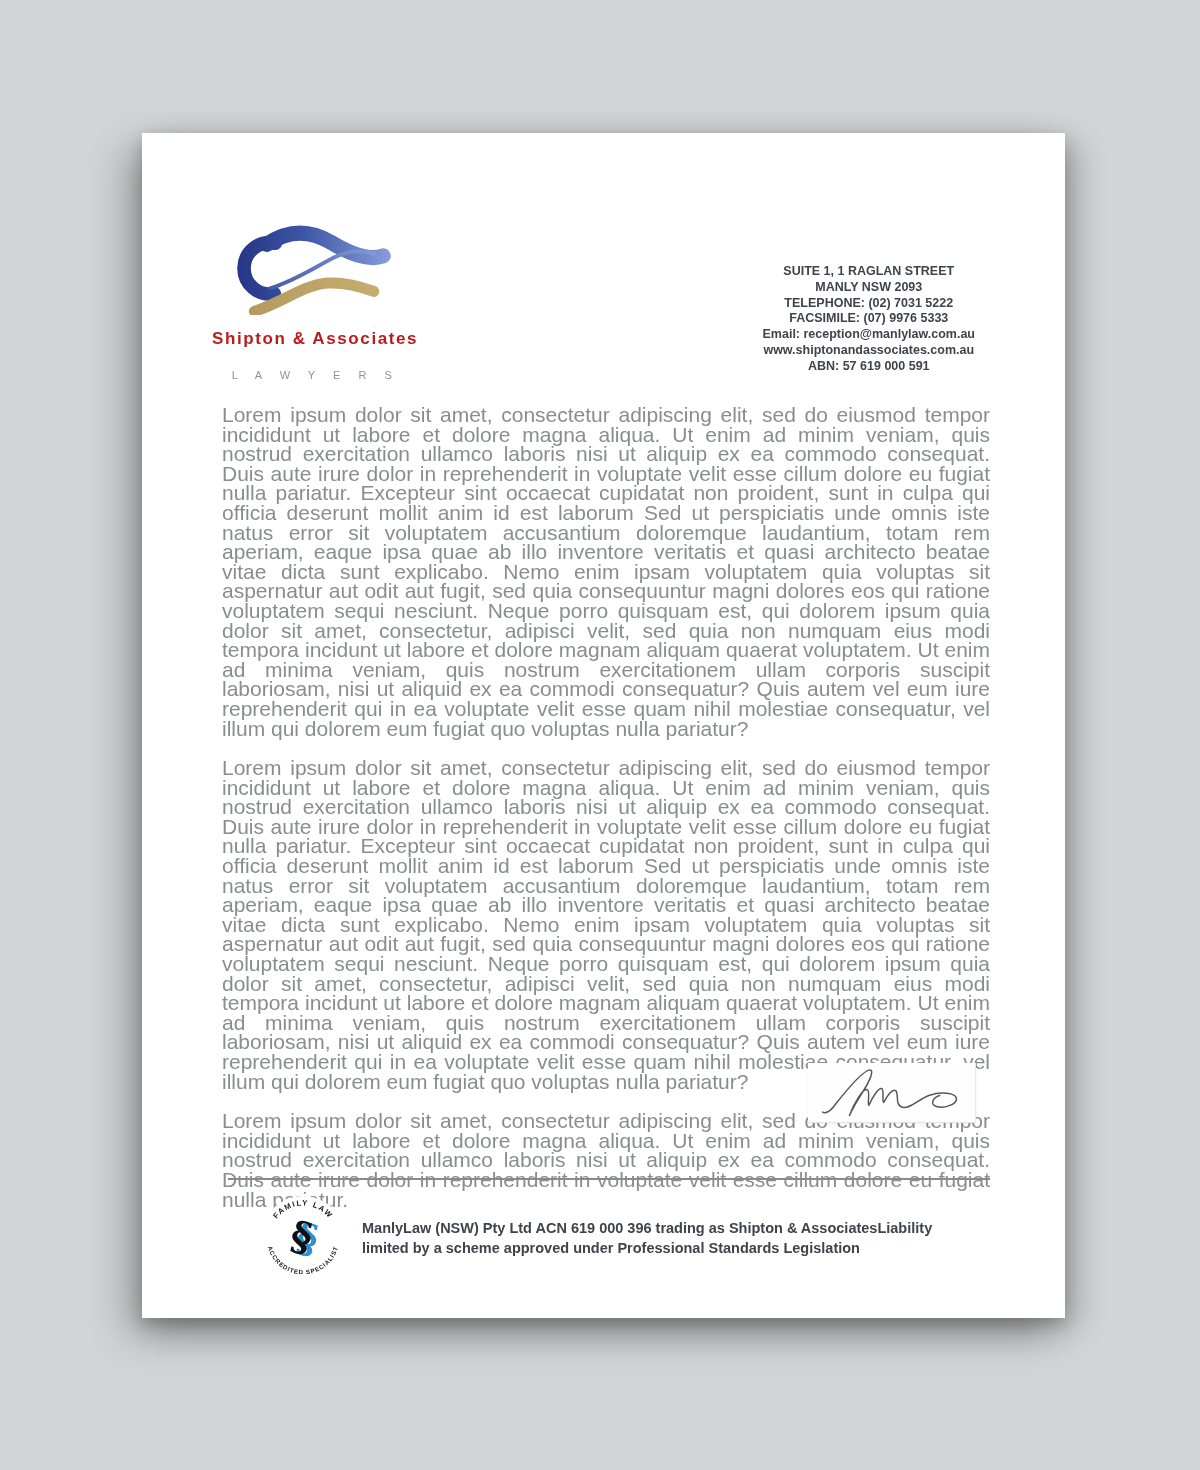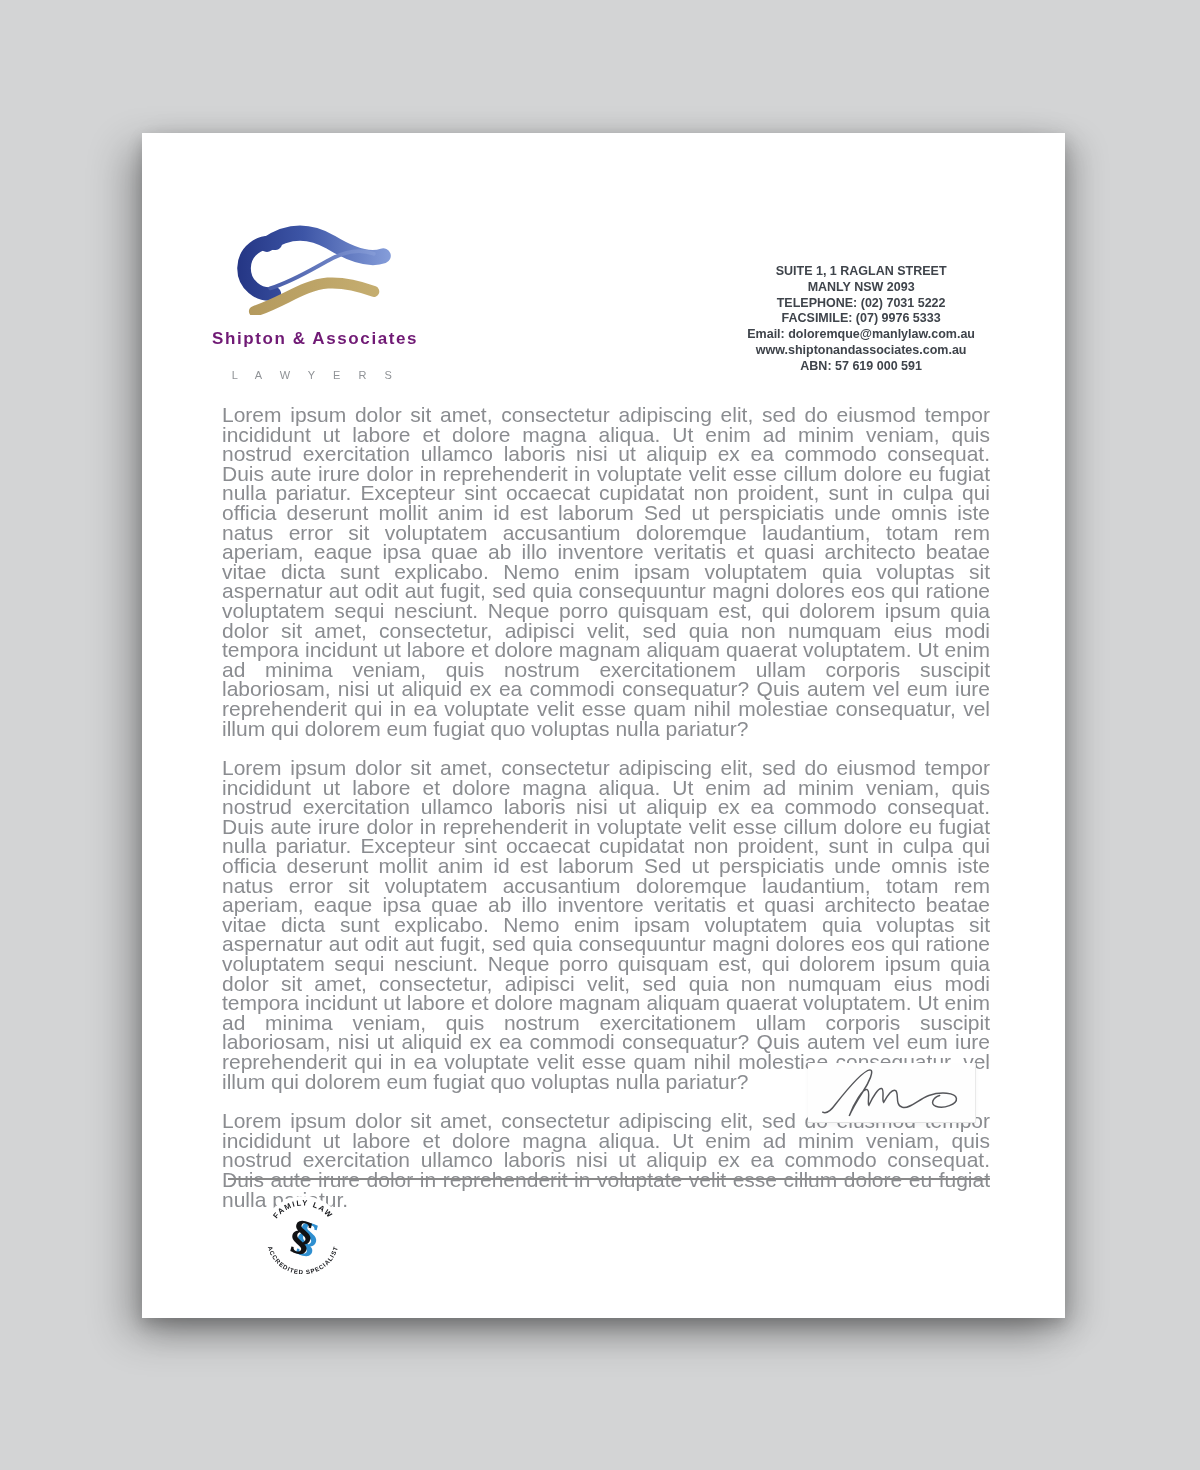"Shipton & Associates" .brand-name { color: #701a75 -> #b91c1c }
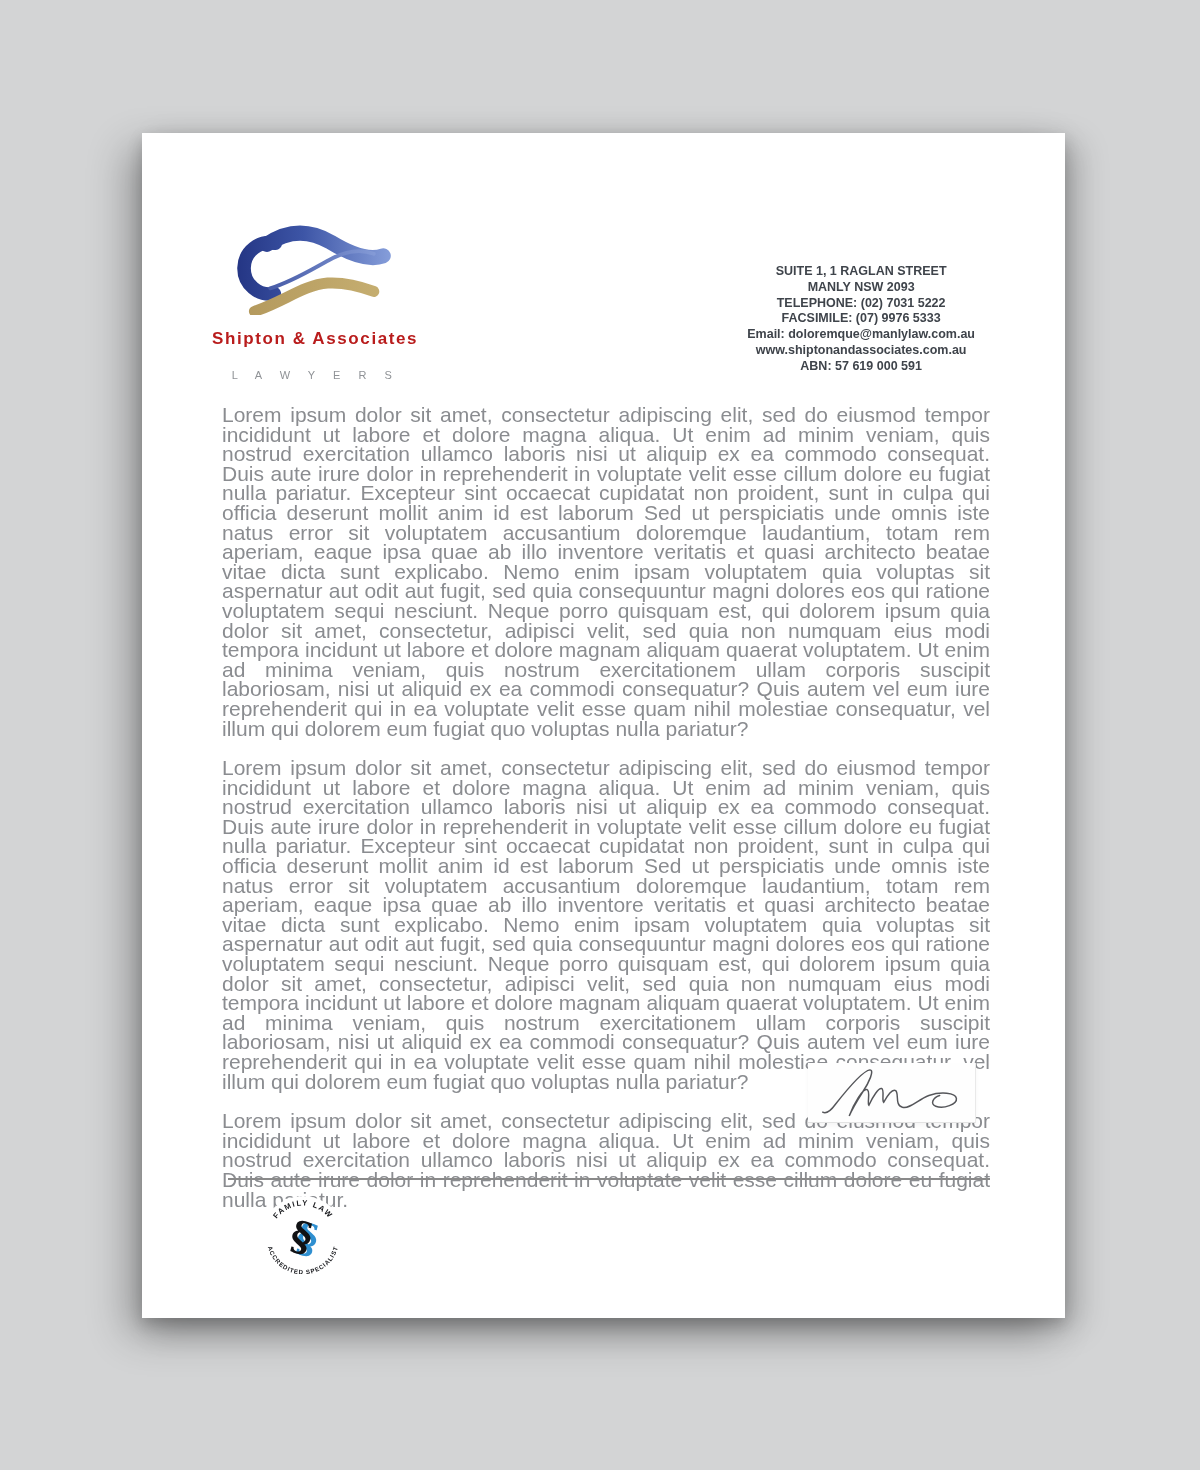"Email: doloremque@manlylaw.com.au" div { text: doloremque@manlylaw.com.au -> reception@manlylaw.com.au }
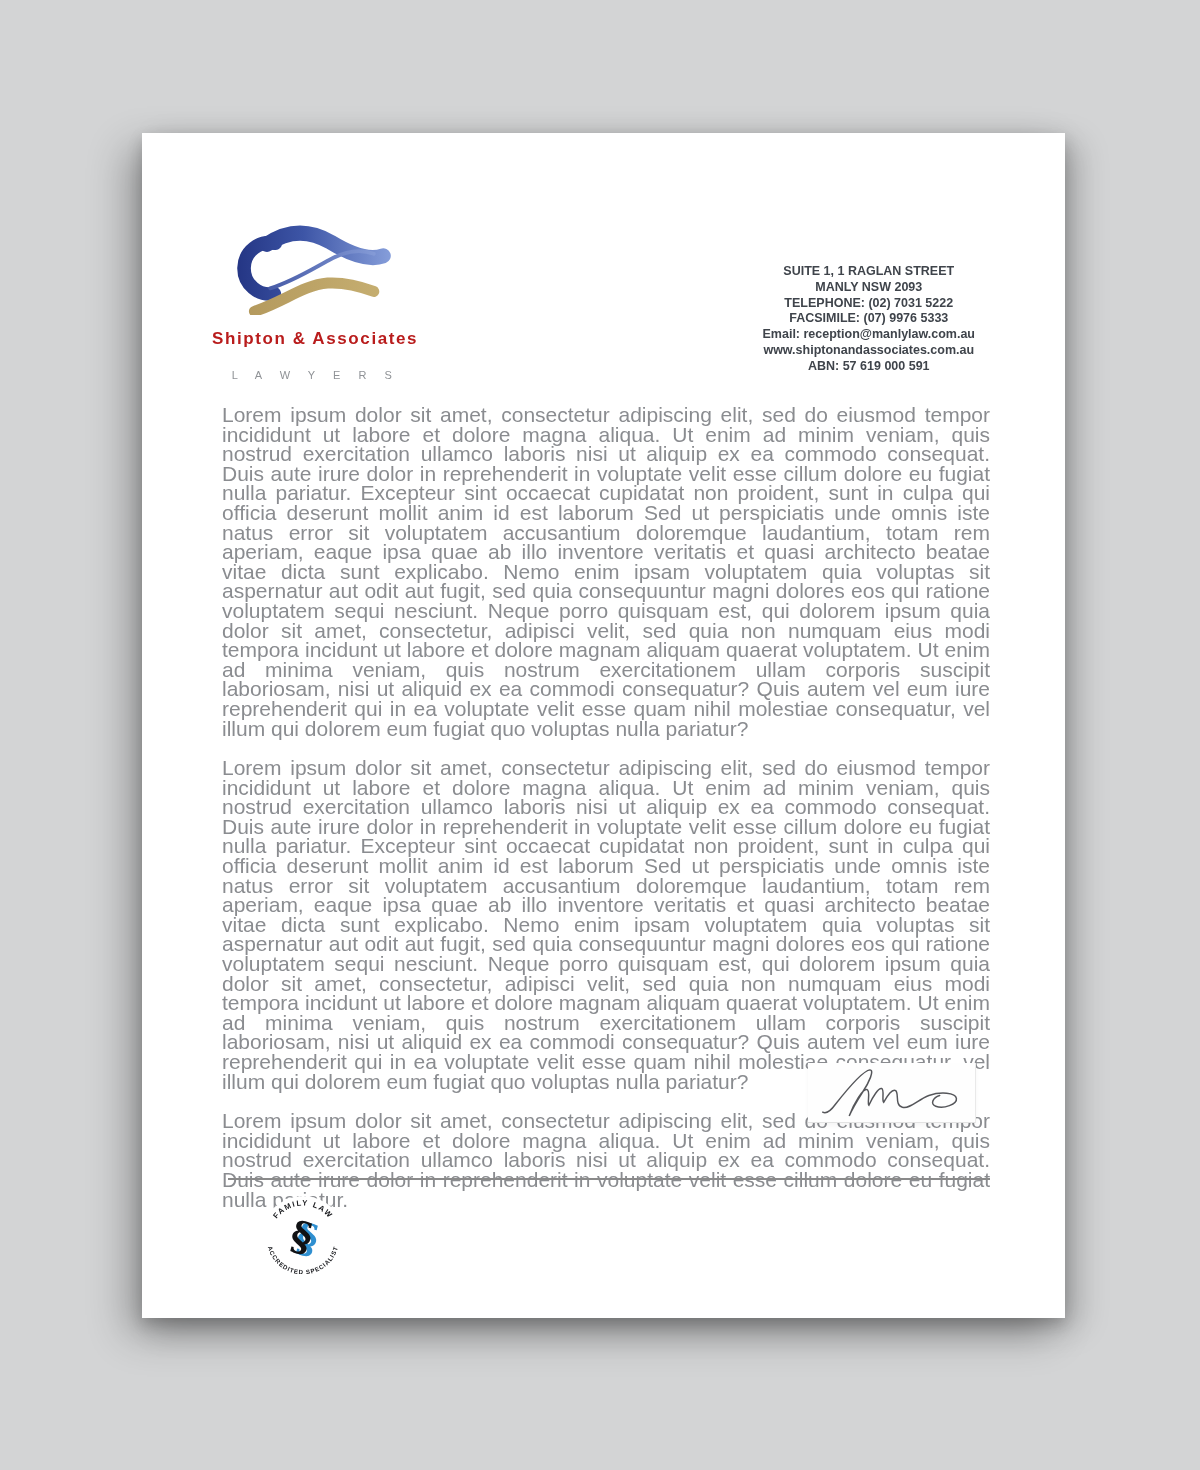"ManlyLaw (NSW) Pty Ltd ACN" div.footer-text { html: none -> <div>ManlyLaw (NSW) Pty Ltd ACN 619 000 396 trading as Shipton &amp; AssociatesLiability limited by a scheme approved under Professional Standards Legislation</div> }
